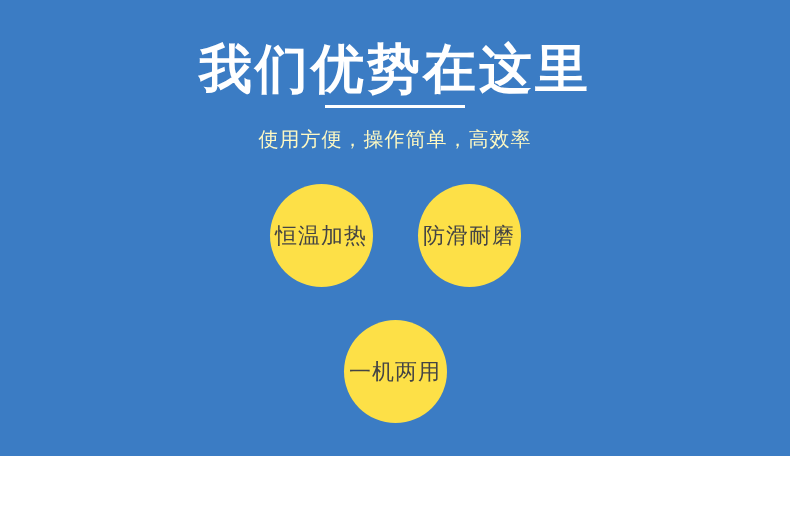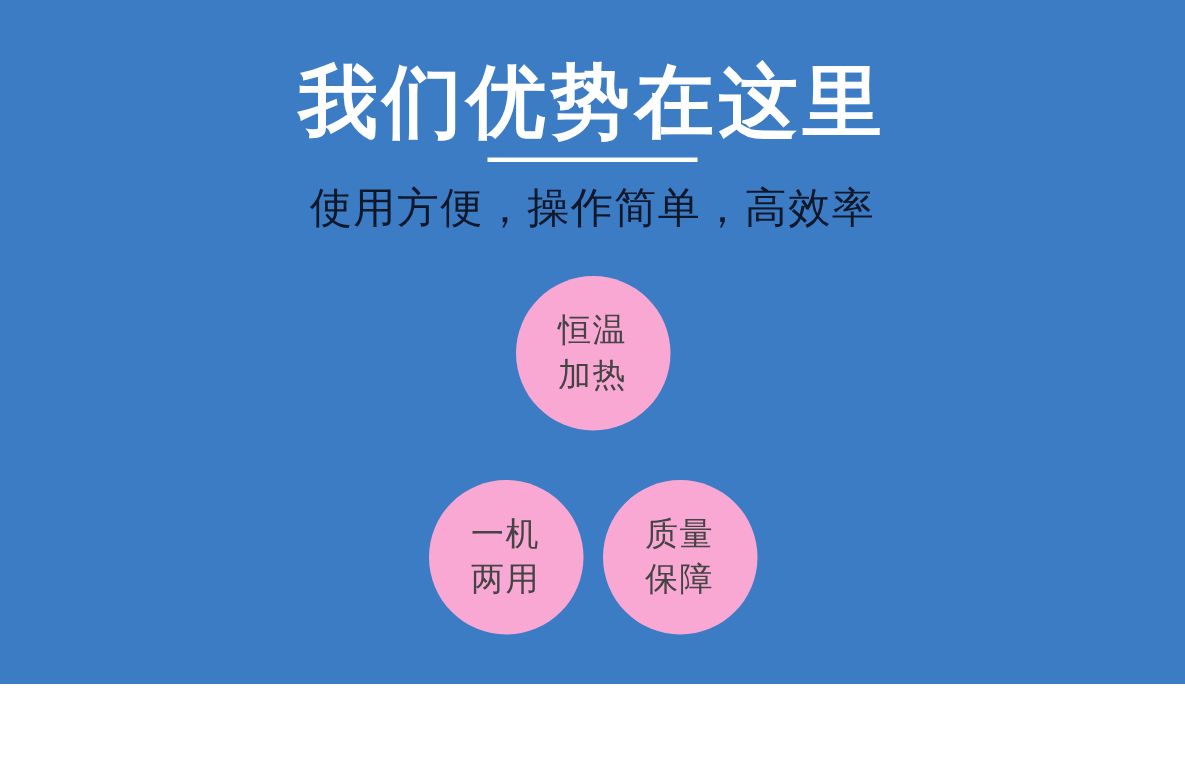"使用方便，操作简单，高效率" #page-subtitle { color: #0f172a -> #fef9c3; font-size: 28px -> 20px }
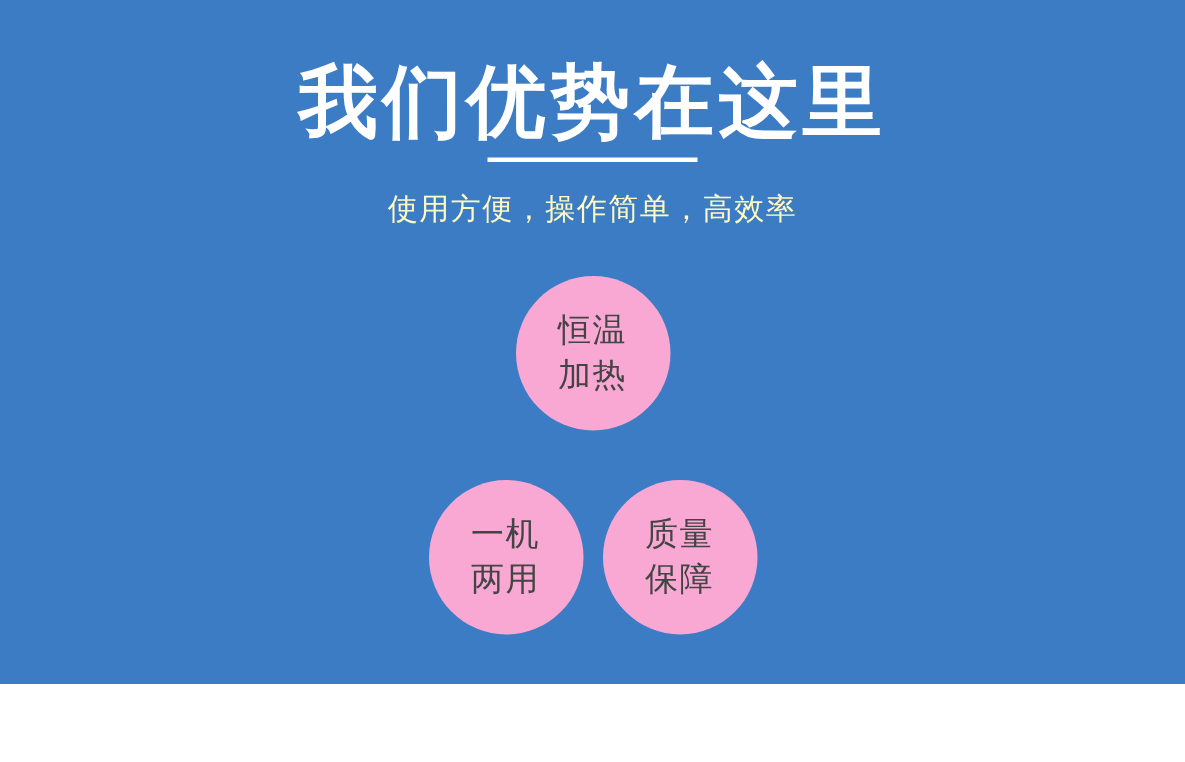"恒温" .feature-circle { background: #f9a8d4 -> #fde047; flex-direction: column -> row }
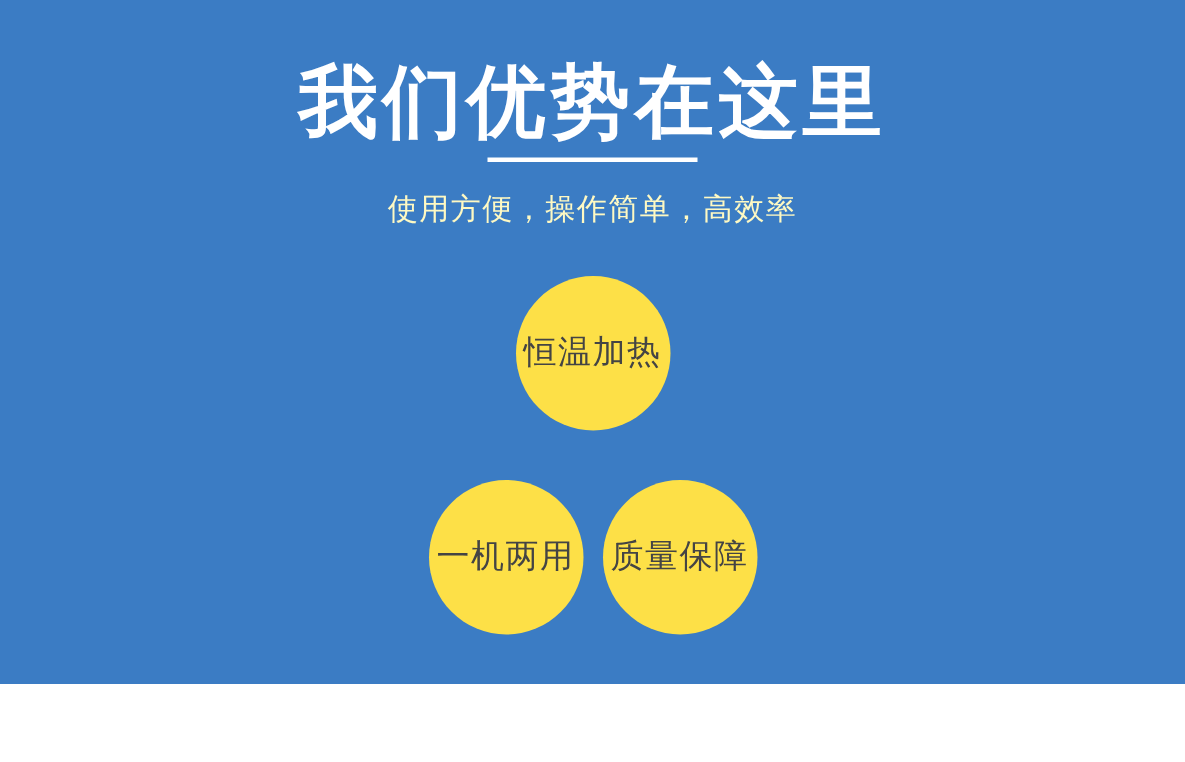"防滑" div.feature-circle { html: none -> <div> <span>防滑</span> <span>耐磨</span> </div> }
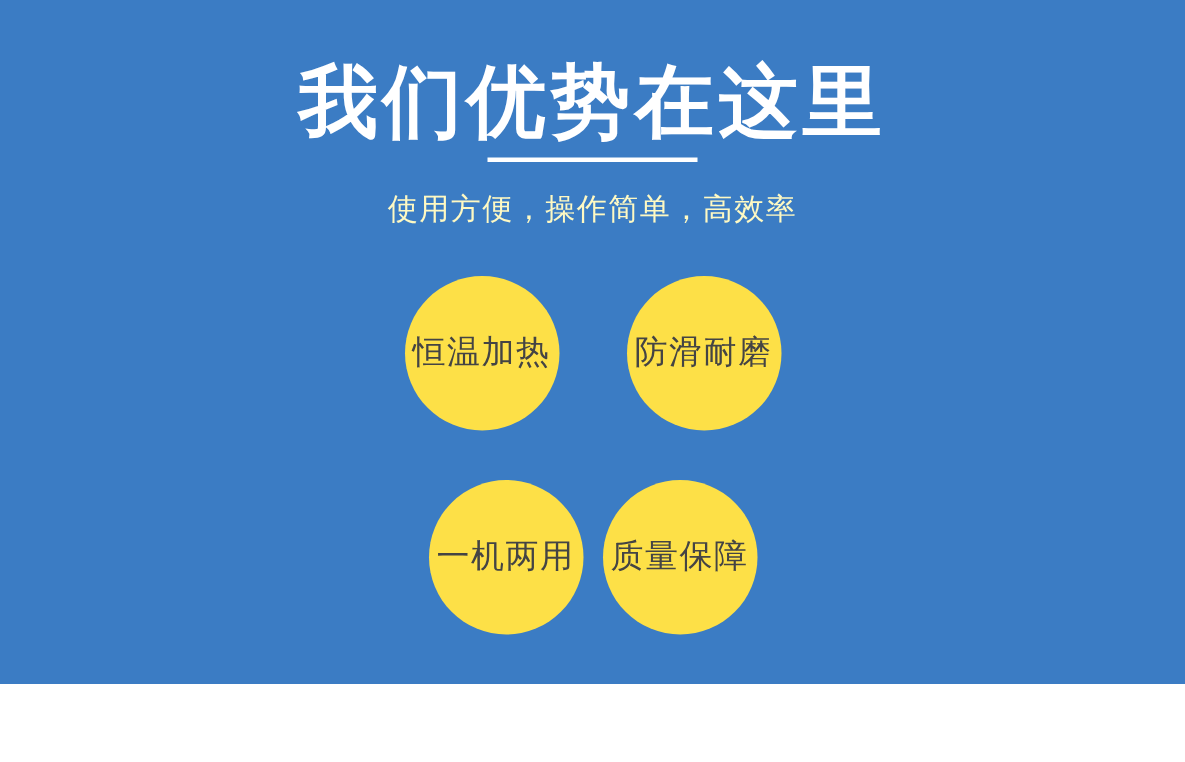"质量" div.feature-circle { html: <div> <span>质量</span> <span>保障</span> </div> -> none }
